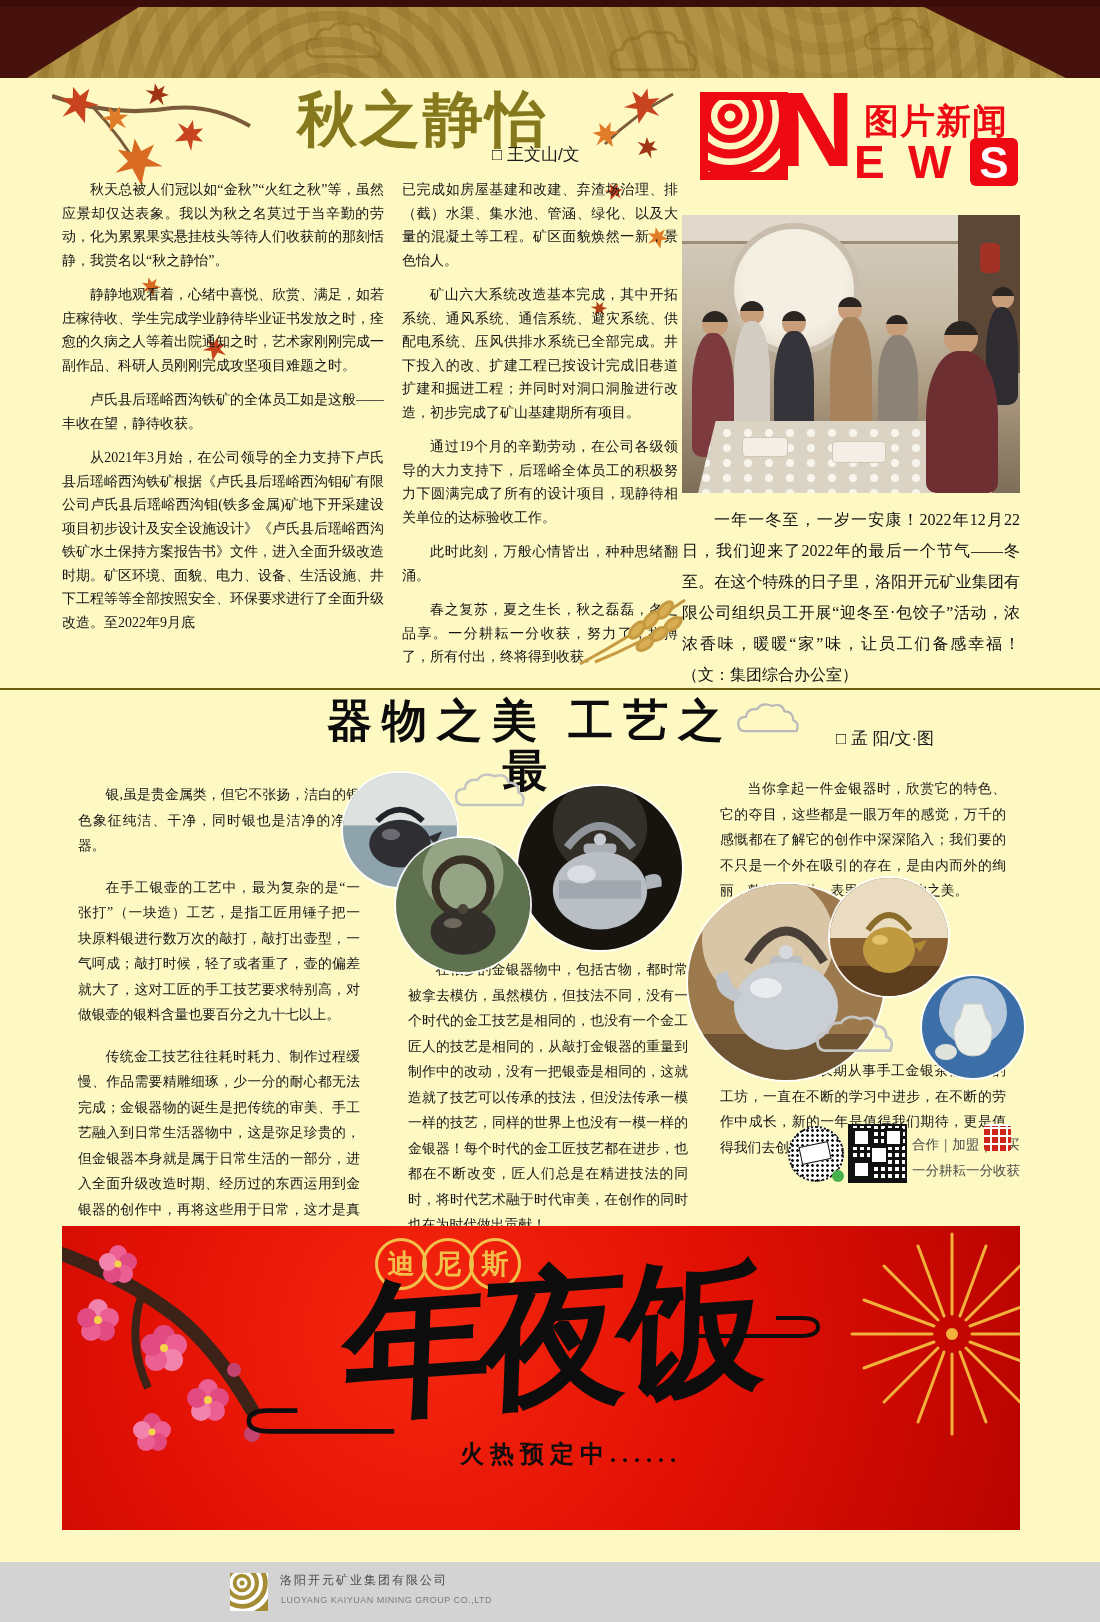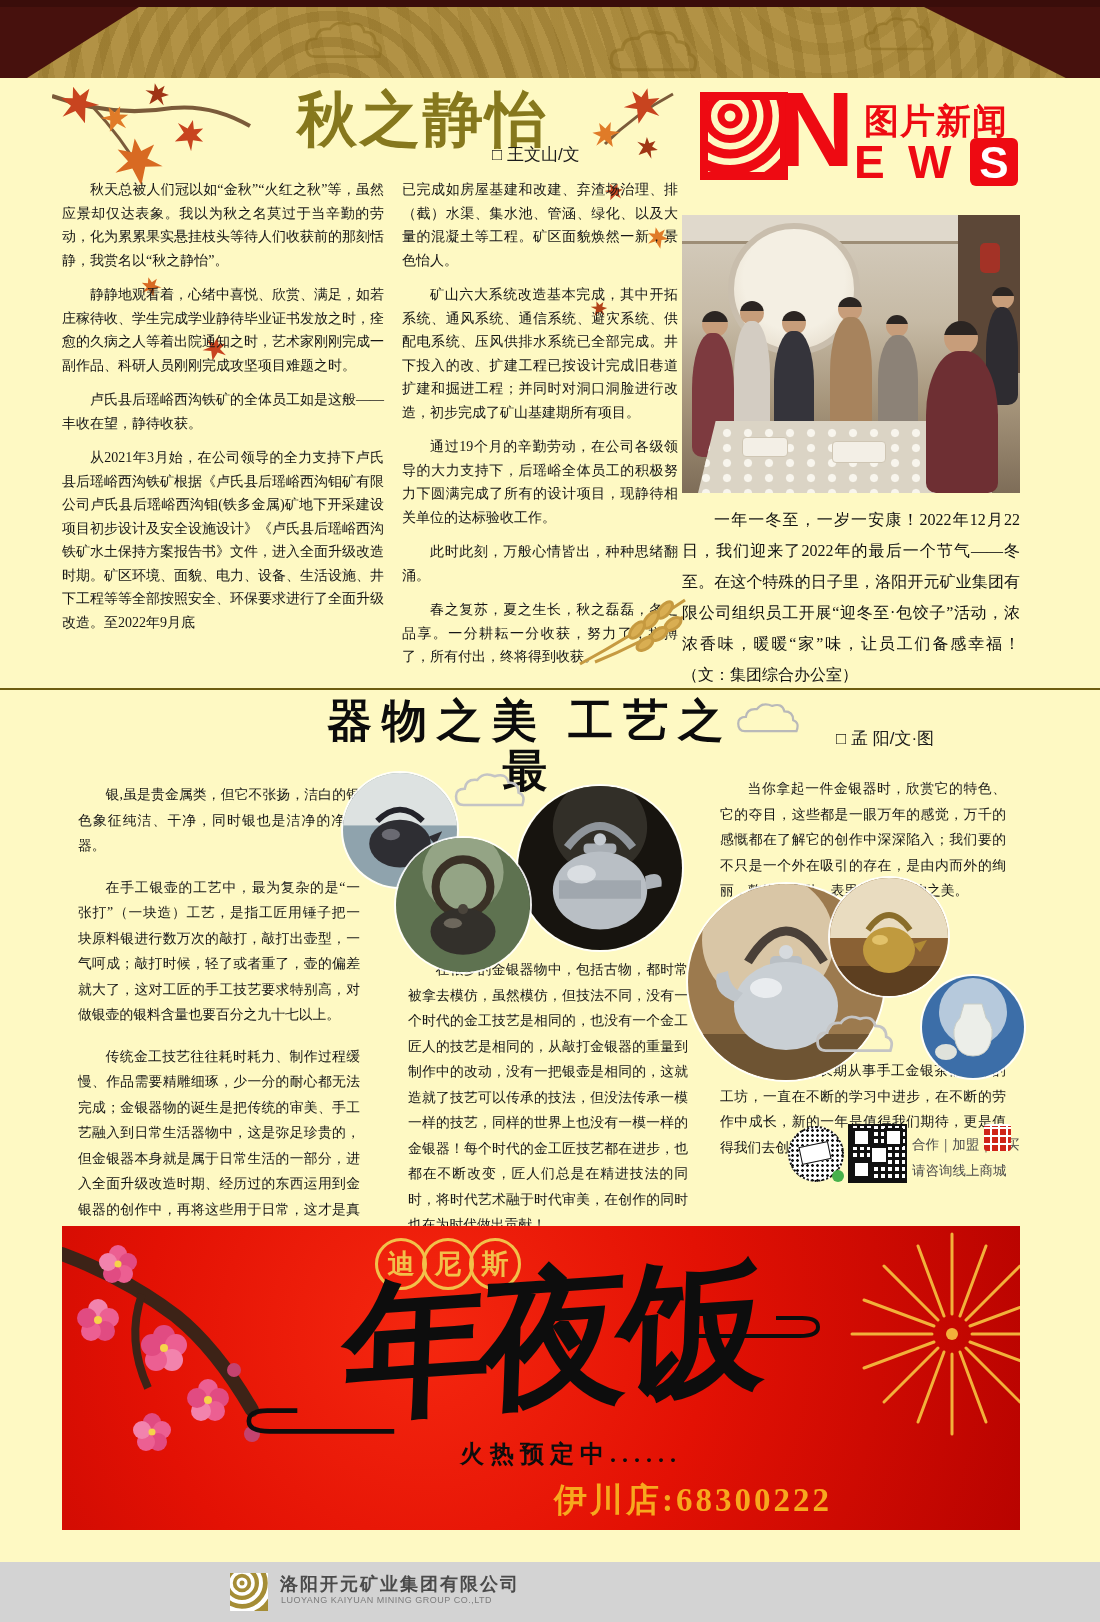"请咨询线上商城" div { text: 请咨询线上商城 -> 一分耕耘一分收获 }
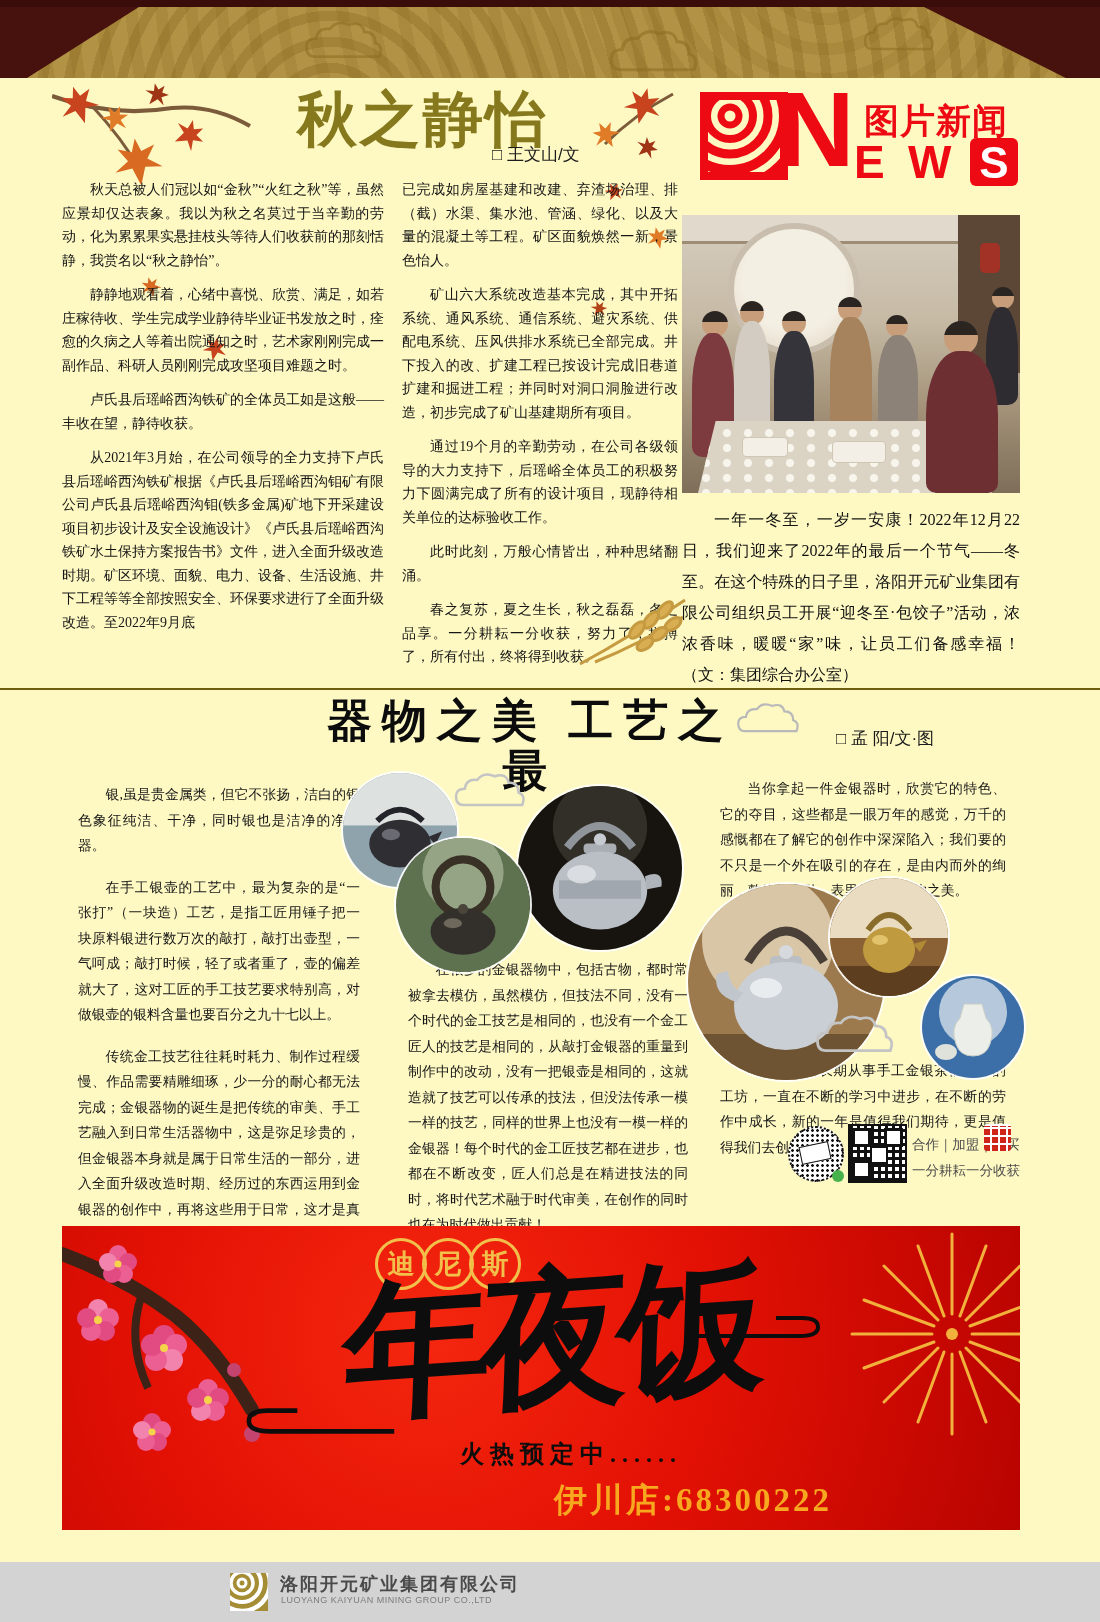"伊川店:68300222" div.phone { html: <div>伊川店:68300222</div> -> none }
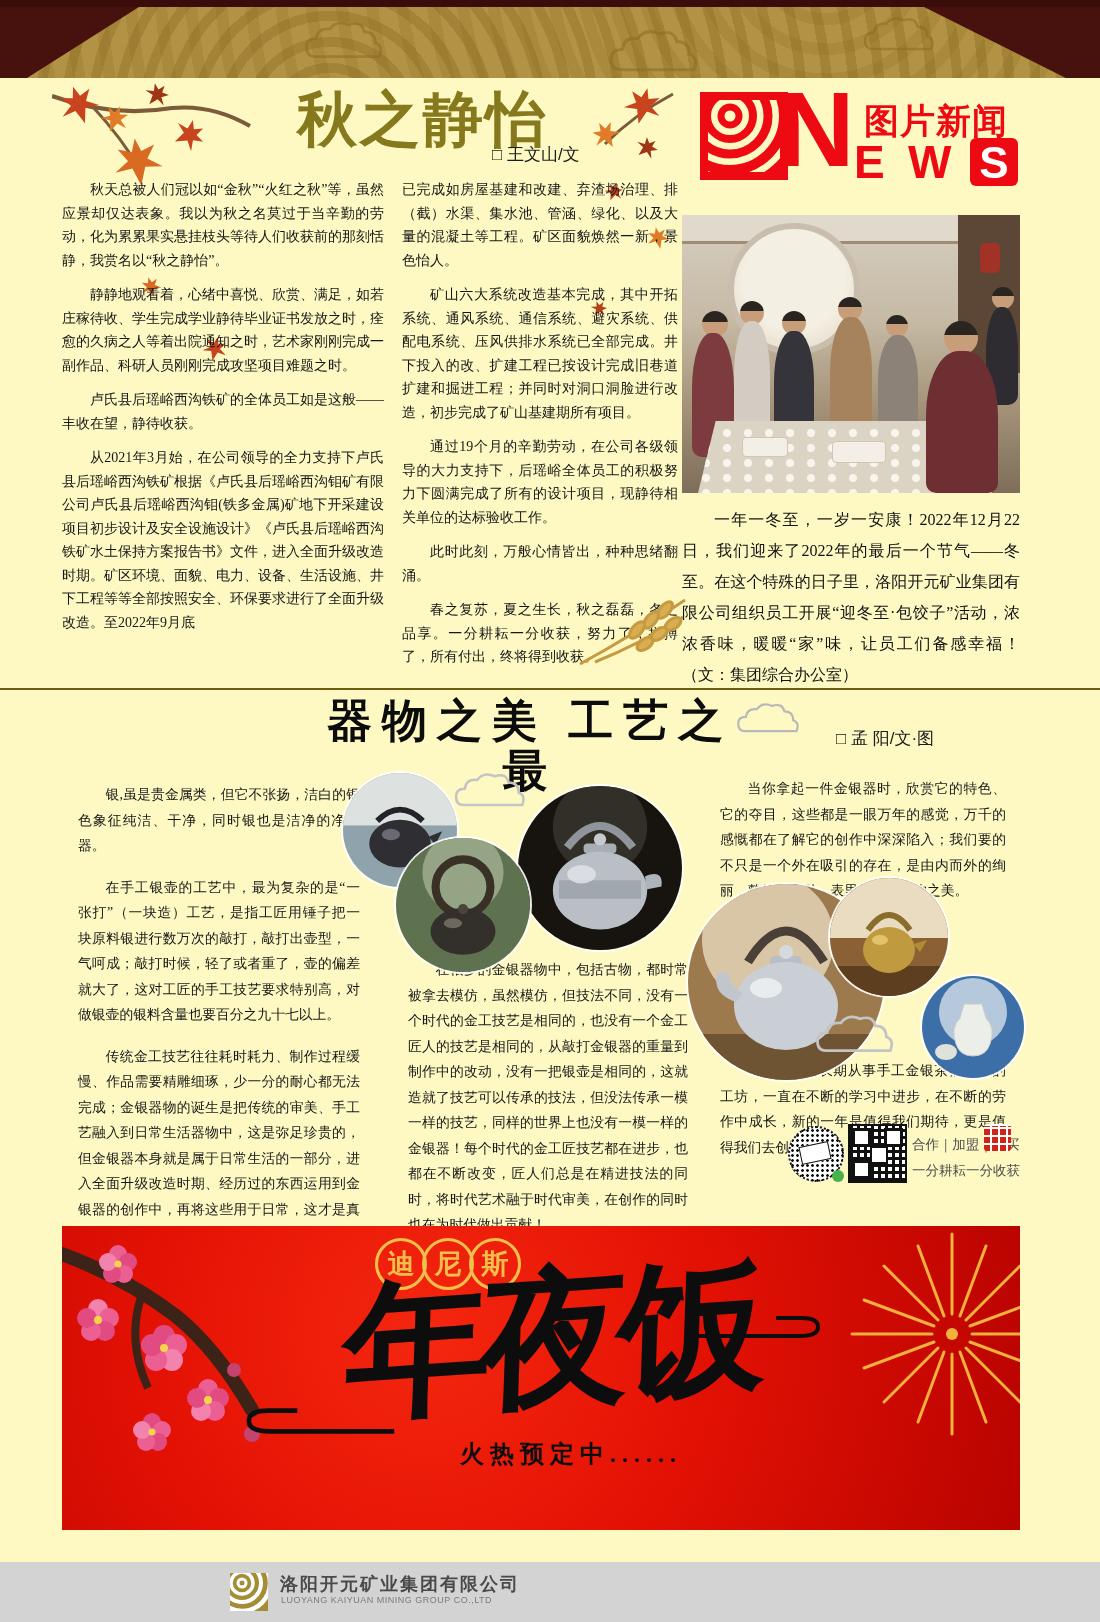"洛阳开元矿业集团有限公司" .f-cn { font-size: 18px -> 12px; font-weight: bold -> normal }
